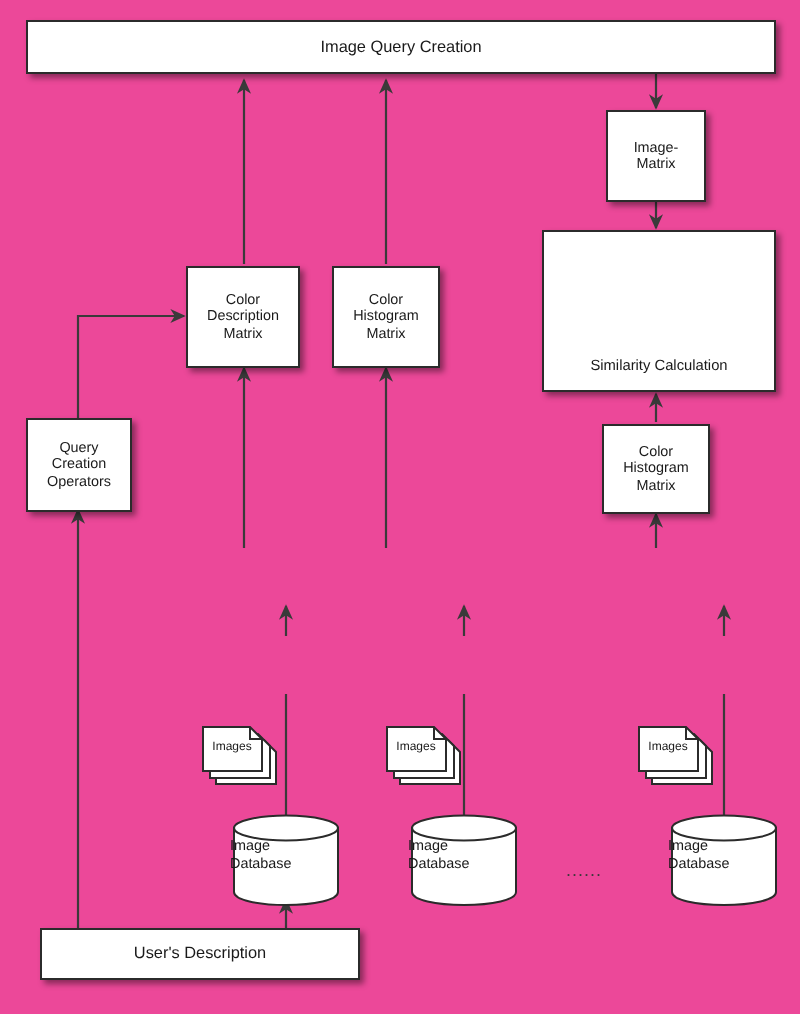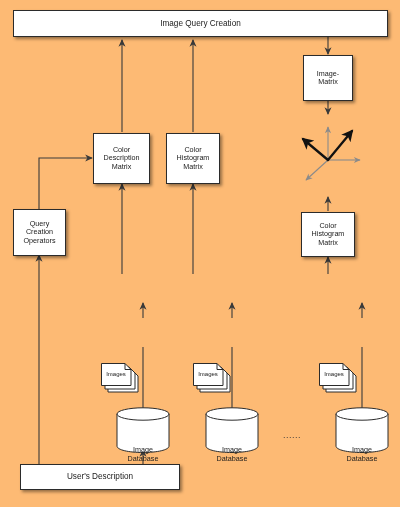"Image Query Creation" #canvas { background: #fdba74 -> #ec4899 }
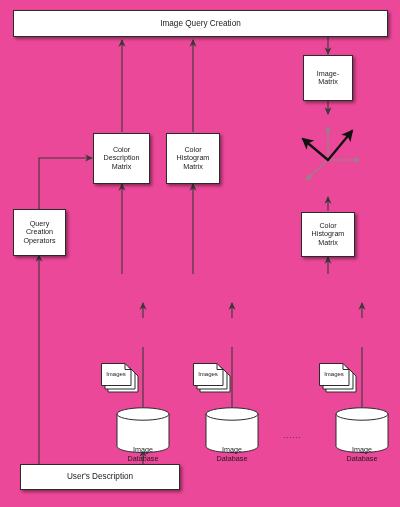"Similarity Calculation" div.node { html: none -> <div> <span>Similarity Calculation</span> </div> }
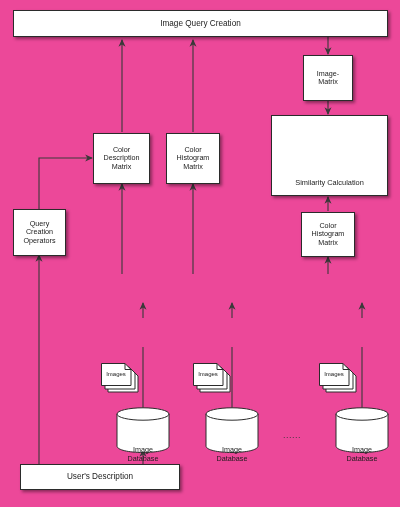"Image" .db .dblabel { margin-top: 27px -> none; text-align: center -> none }
